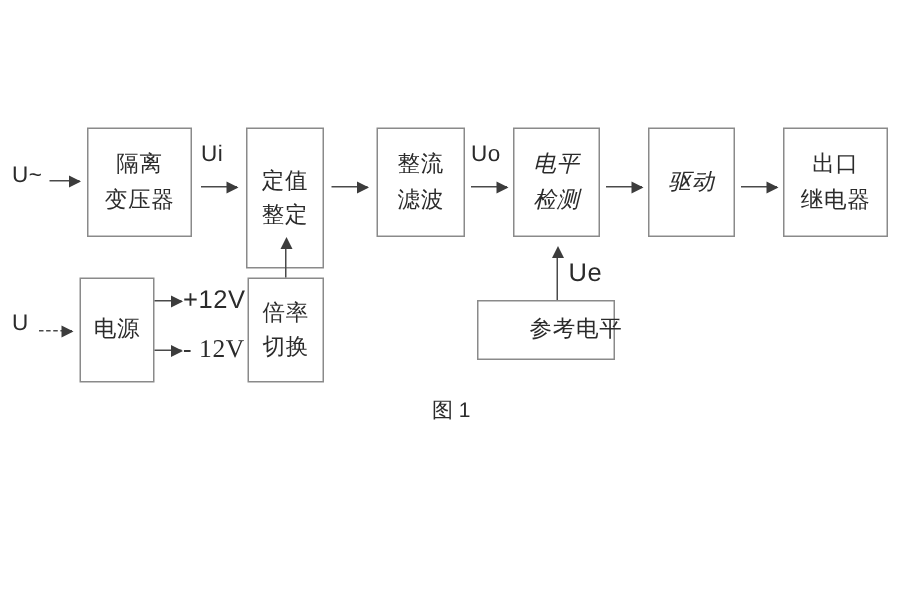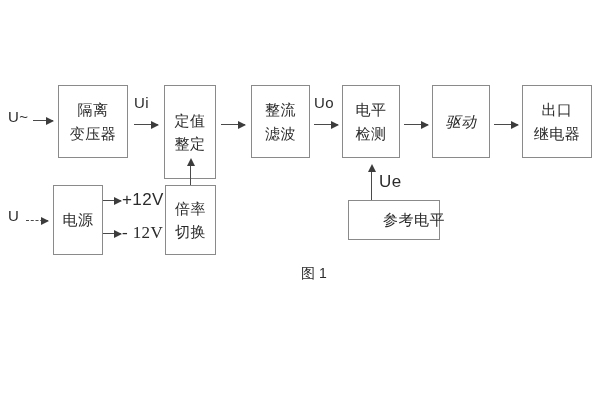"电平" div.block { font-style: none -> italic }
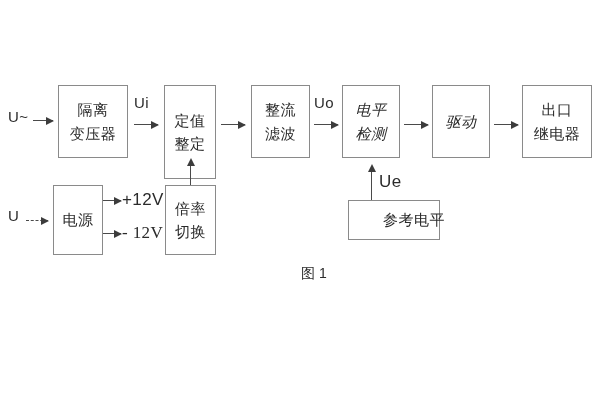"参考电平" div.block { left: 348px -> 318px }
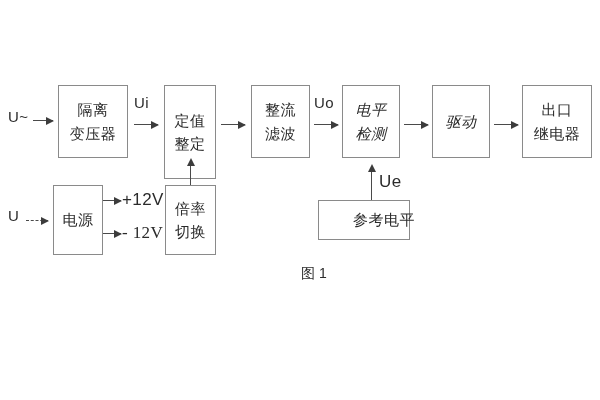"图 1" div.caption { left: 301px -> 288px }
